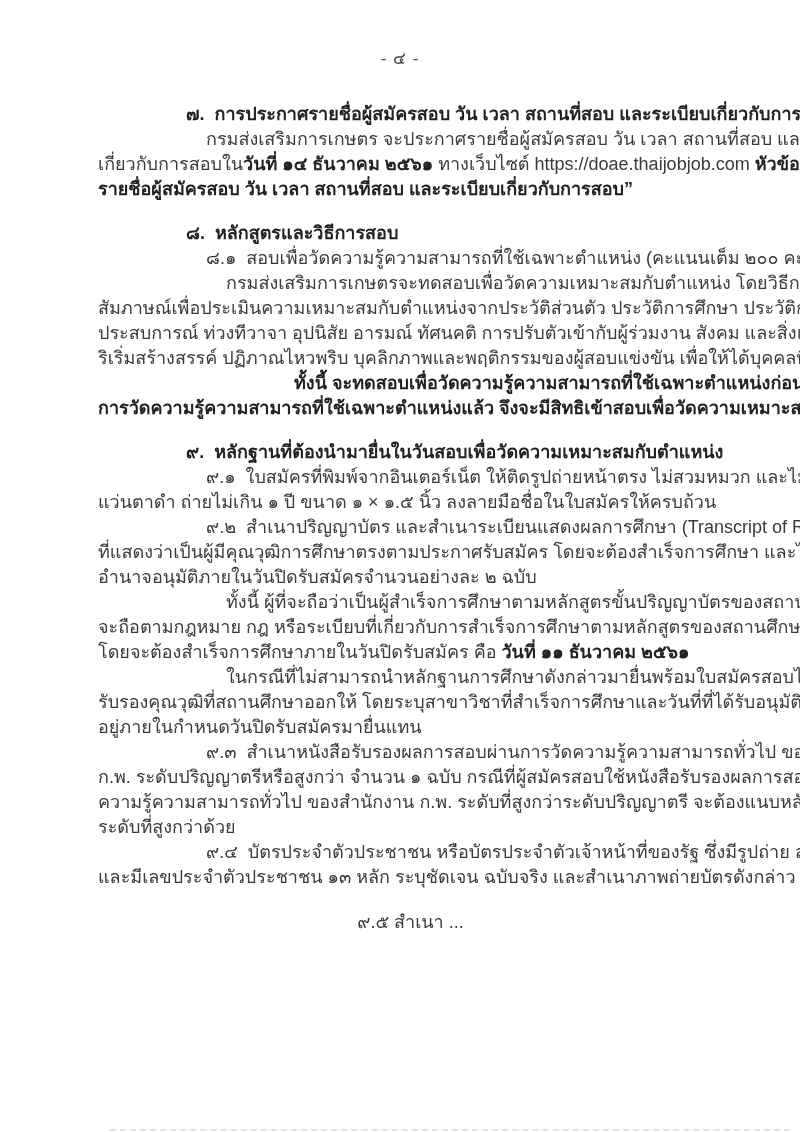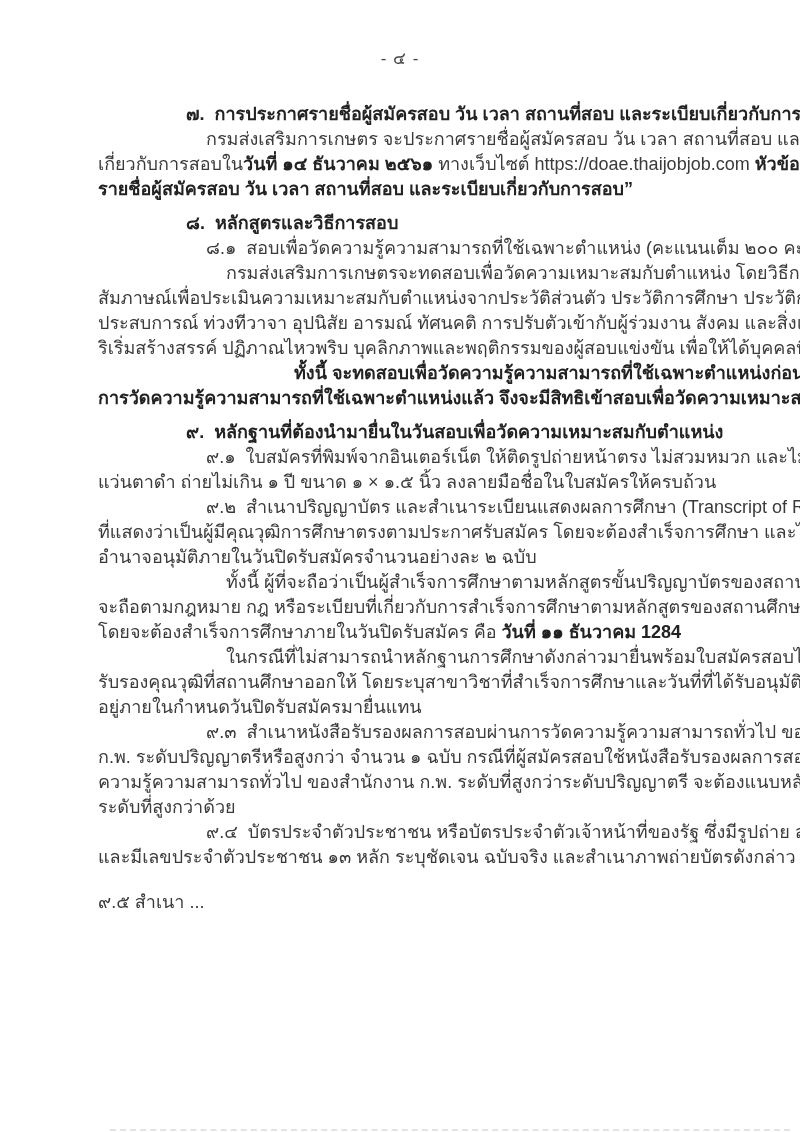"๘. หลักสูตรและวิธีการสอบ" .g-sec { margin-top: 9px -> 19px }
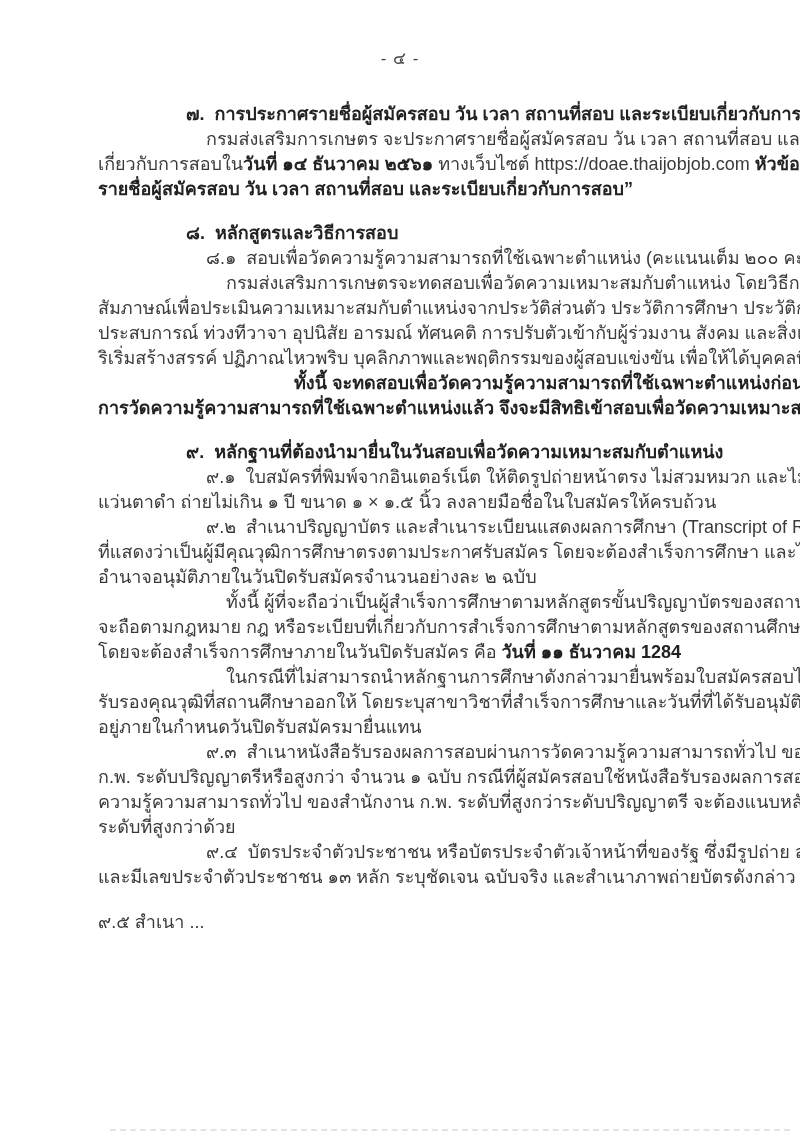"วันที่ ๑๑ ธันวาคม 1284" span.b { text: 1284 -> ๒๕๖๑ }
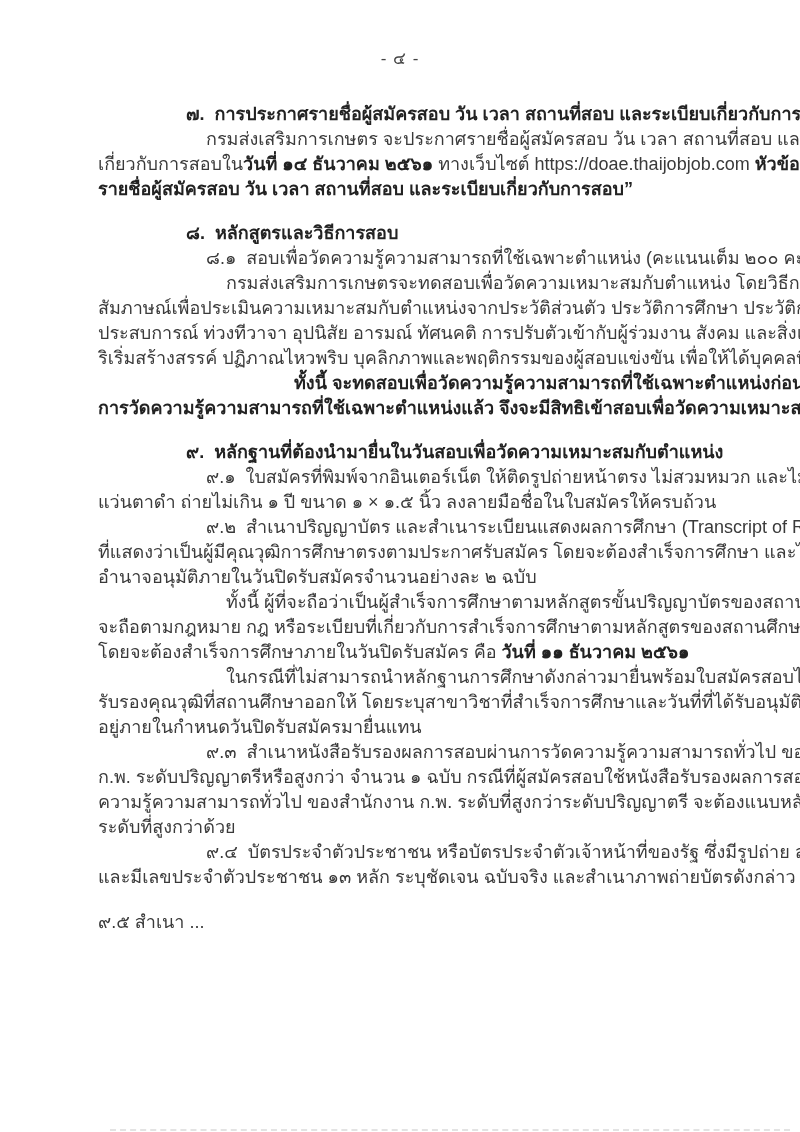"๙.๕ สำเนา ..." .ir { text-align: left -> center }
